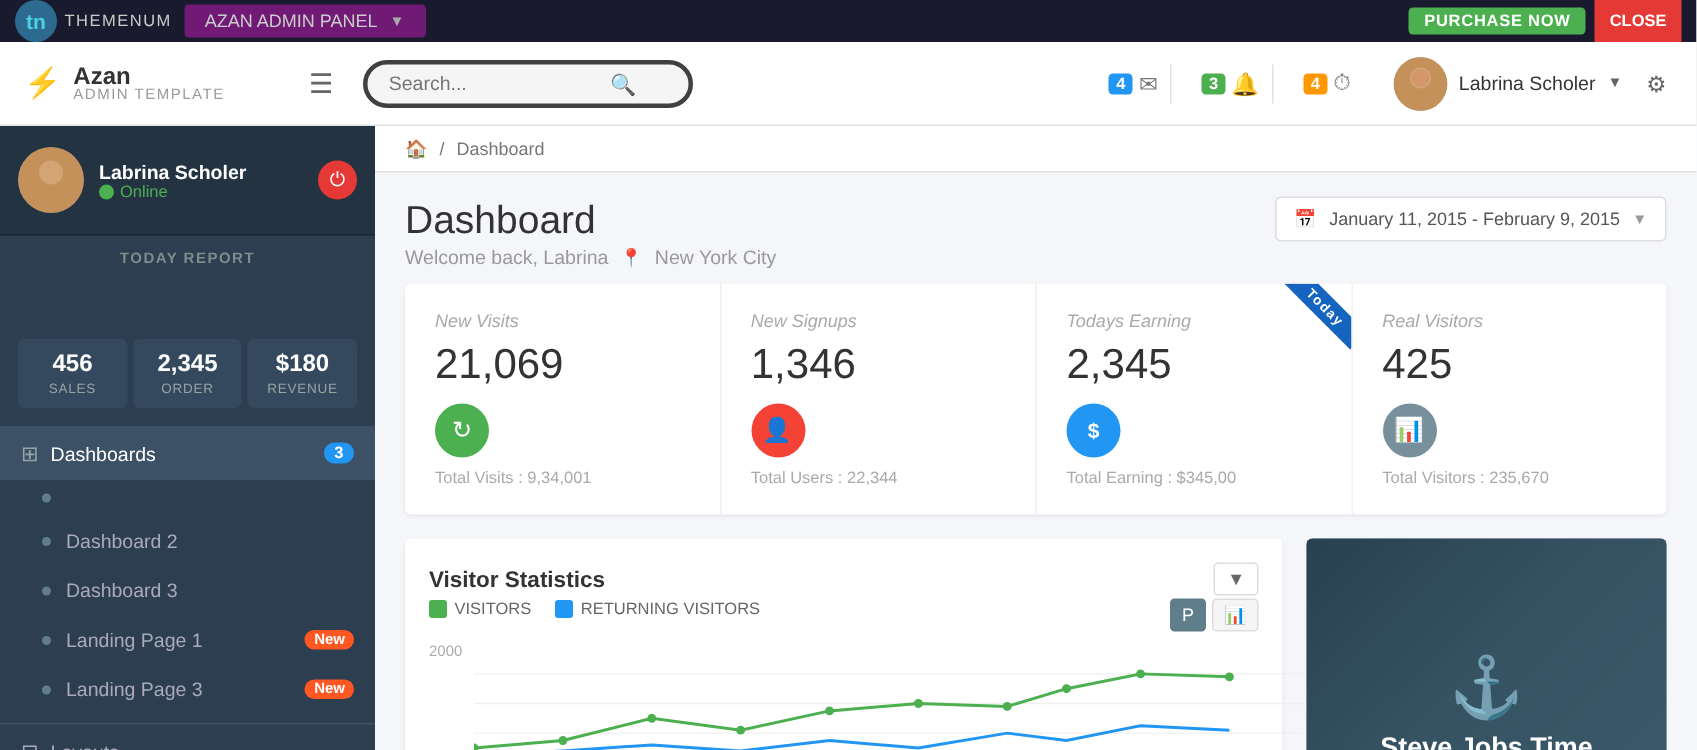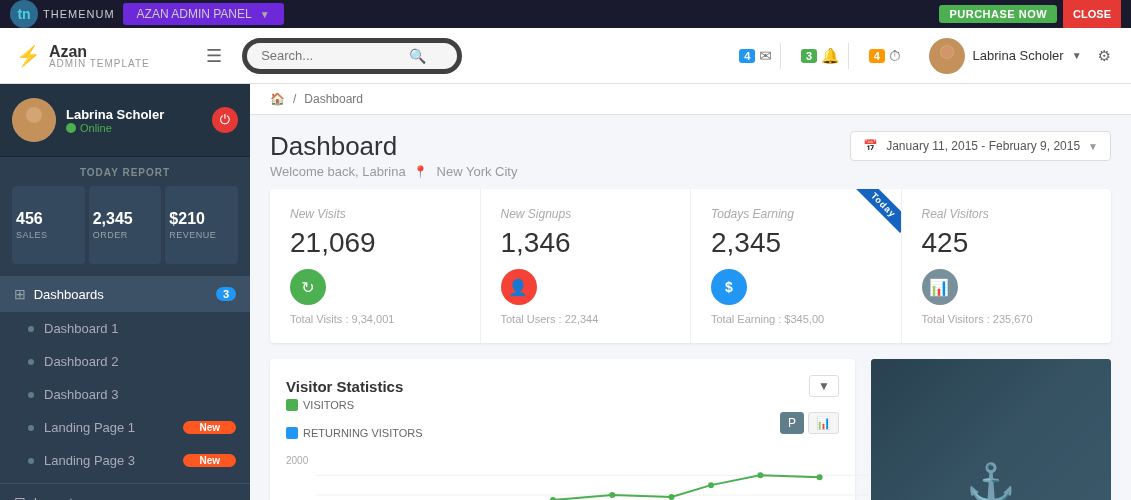"AZAN ADMIN PANEL" .topbar-title { background: #6d28d9 -> #701a75 }
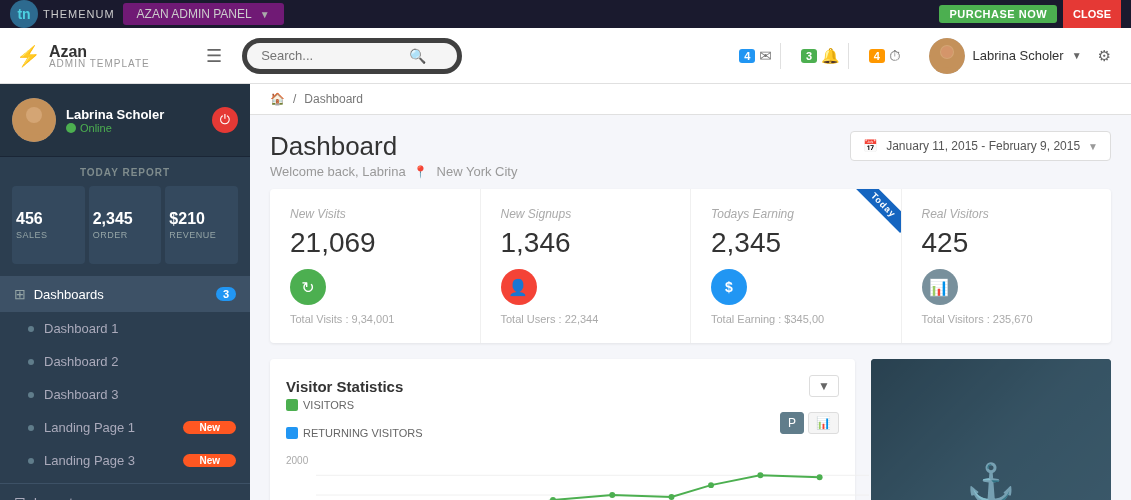"Search..." .search-box { border: 5px solid #404040 -> 3px solid #404040 }
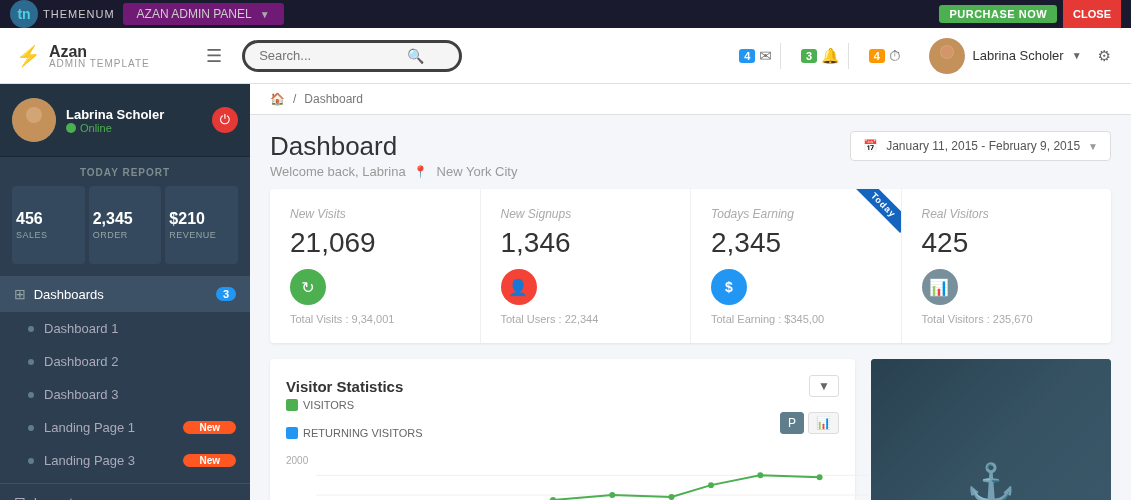"456" .stat-box { margin-top: none -> 40px; padding: 24px 4px -> 8px 4px; text-align: left -> center }
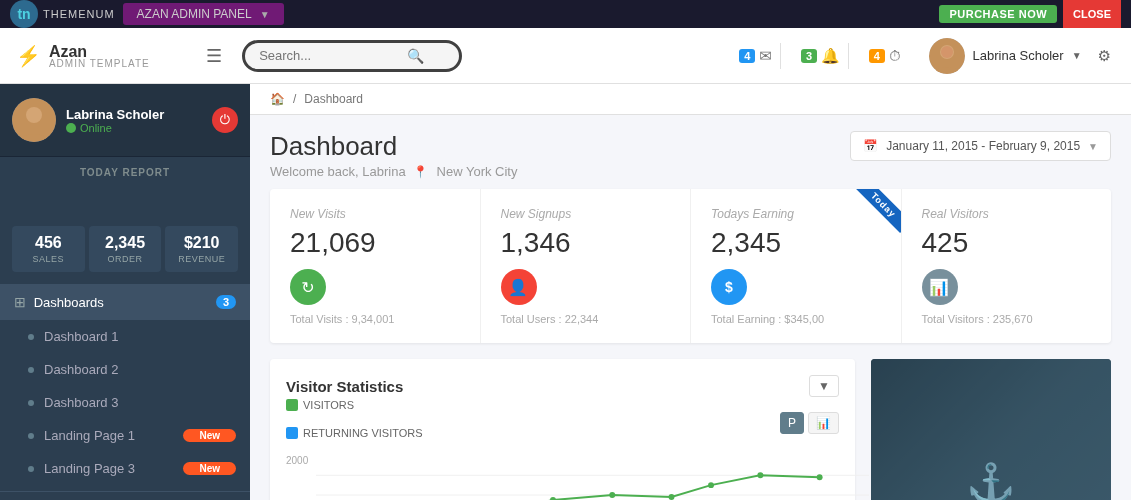"$210" div.stat-num { text: $210 -> $180 }
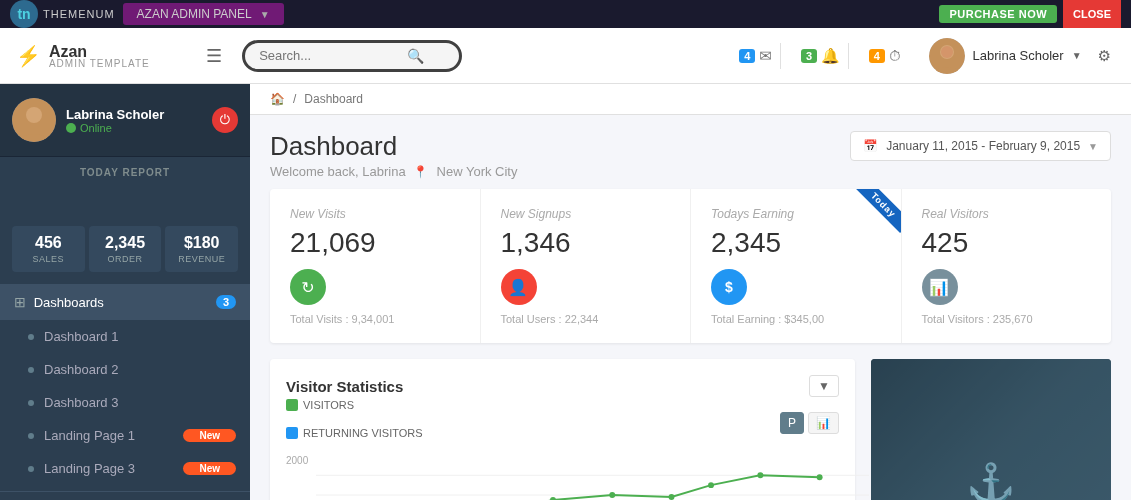"Dashboard 1" span.sidebar-item-text { html: <span>Dashboard 1</span> -> none }
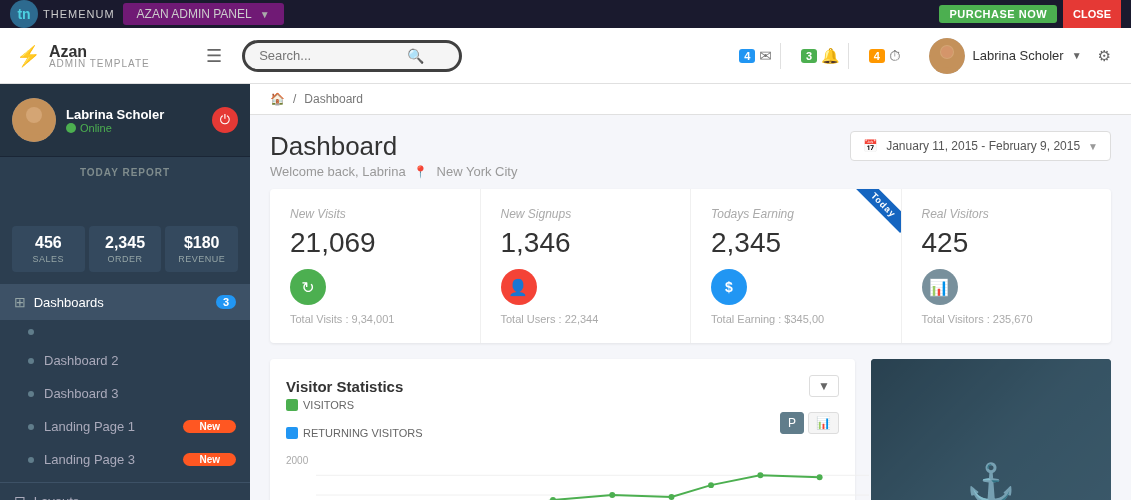"VISITORS" .chart-legend { align-items: flex-start -> flex-end; flex-direction: column -> none }
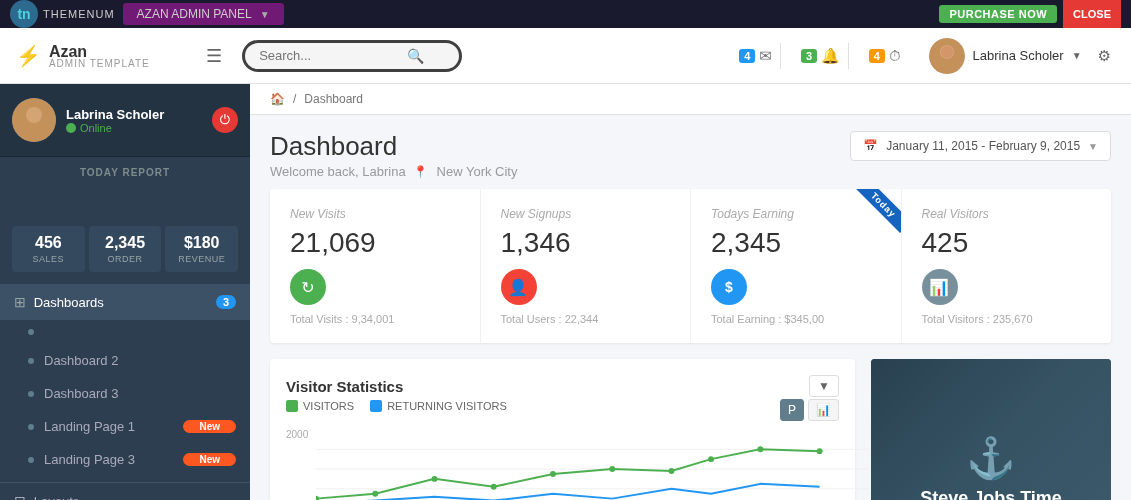"New" .new-badge { padding: 1px 16px -> 1px 6px }
